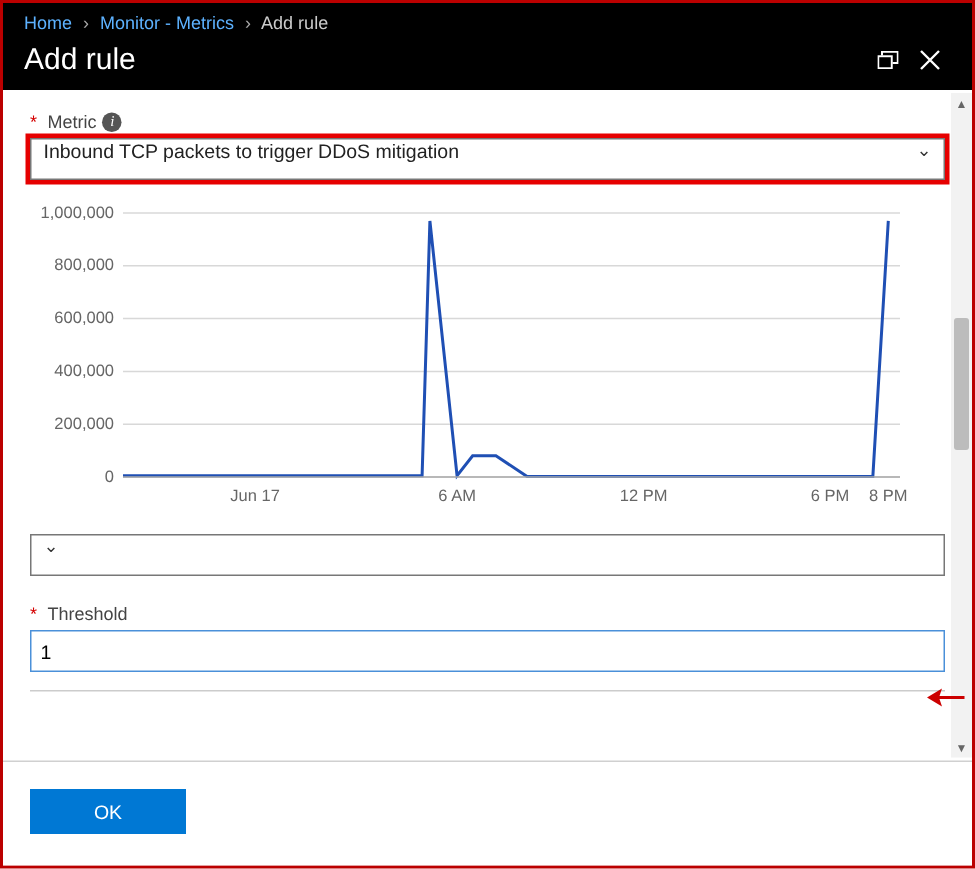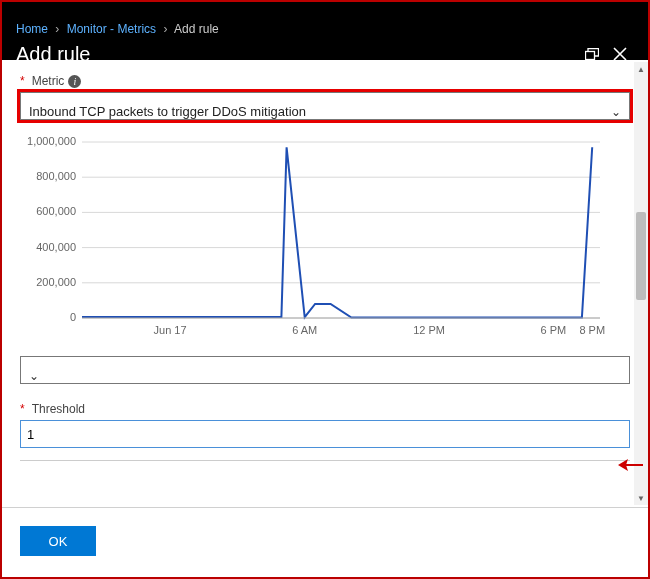"Home › Monitor - Metrics" .breadcrumb { padding: 20px 14px 2px 14px -> 6px 14px 2px 14px }
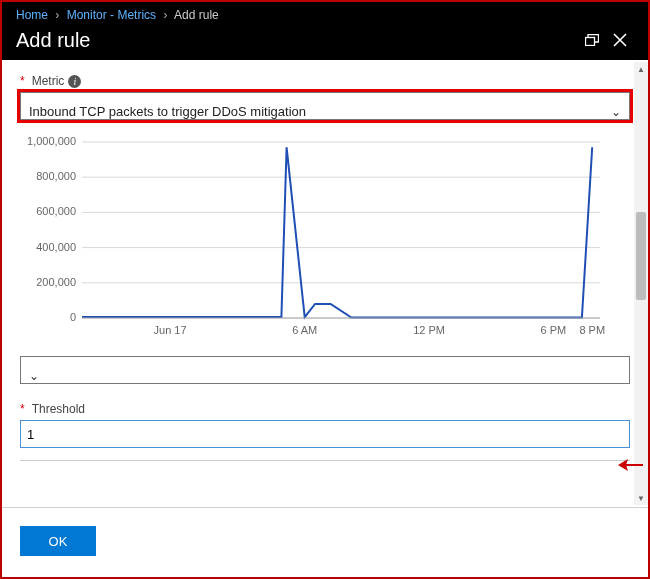"Inbound TCP packets to trigger" .select-wrap { align-items: flex-end -> flex-start }
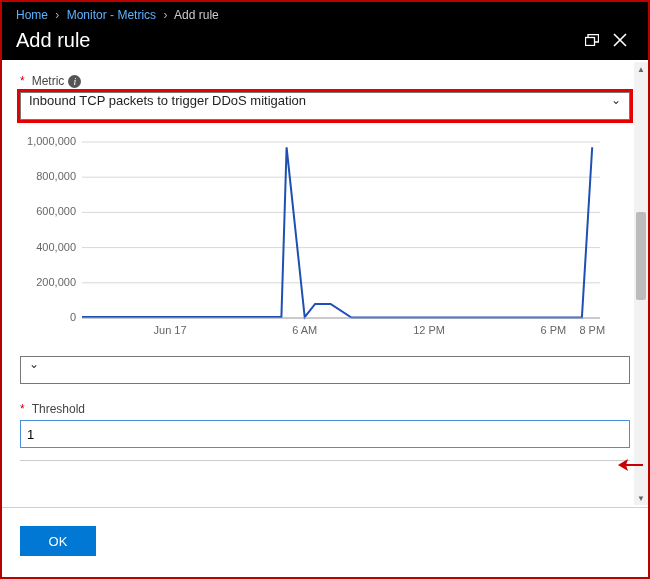"OK" .ok-btn { width: 76px -> 104px }
